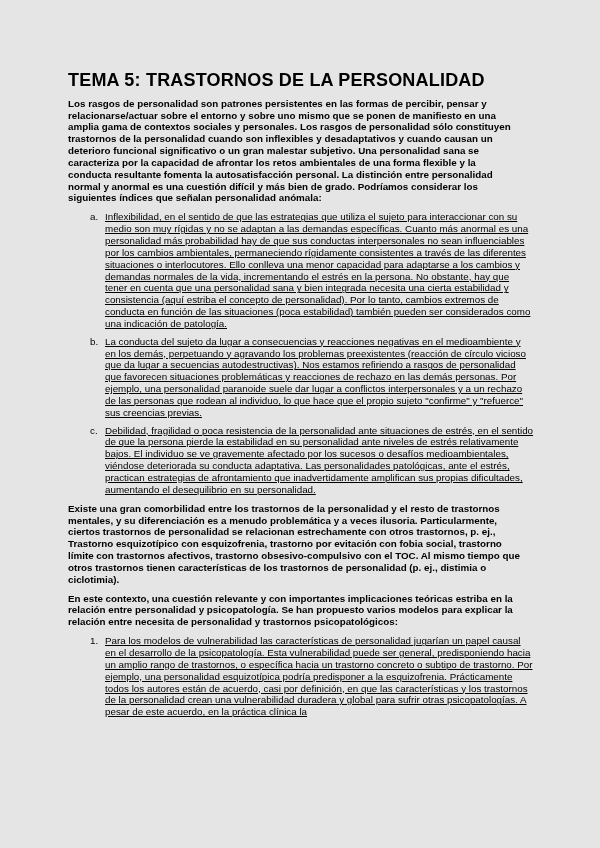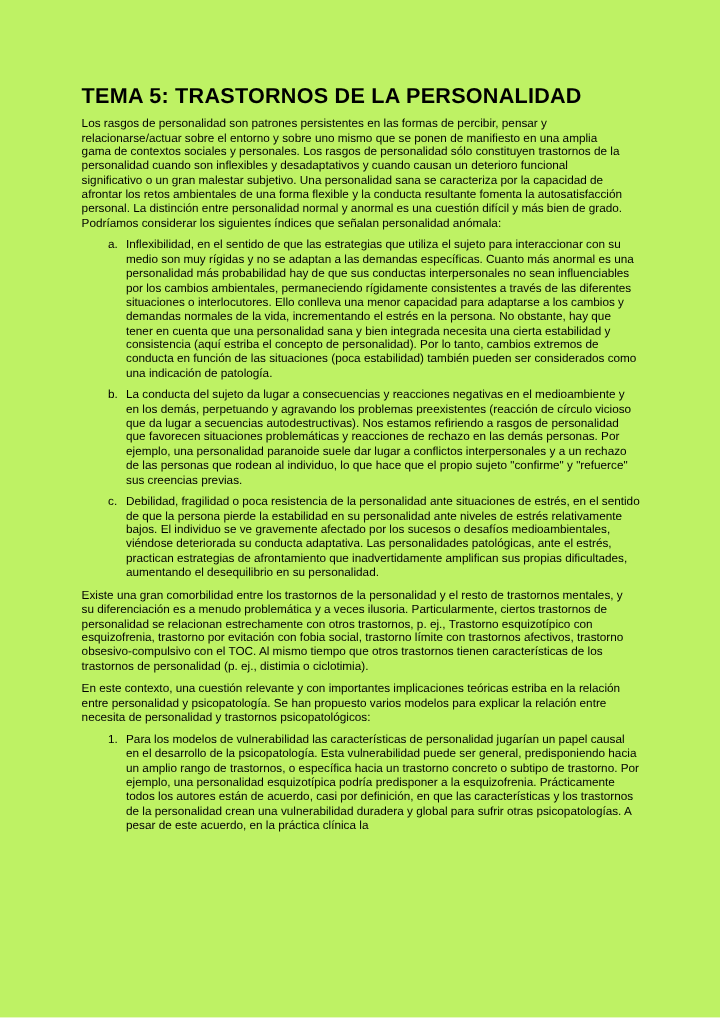"TEMA 5: TRASTORNOS DE LA" .page { background: #bef264 -> #e5e5e5 }
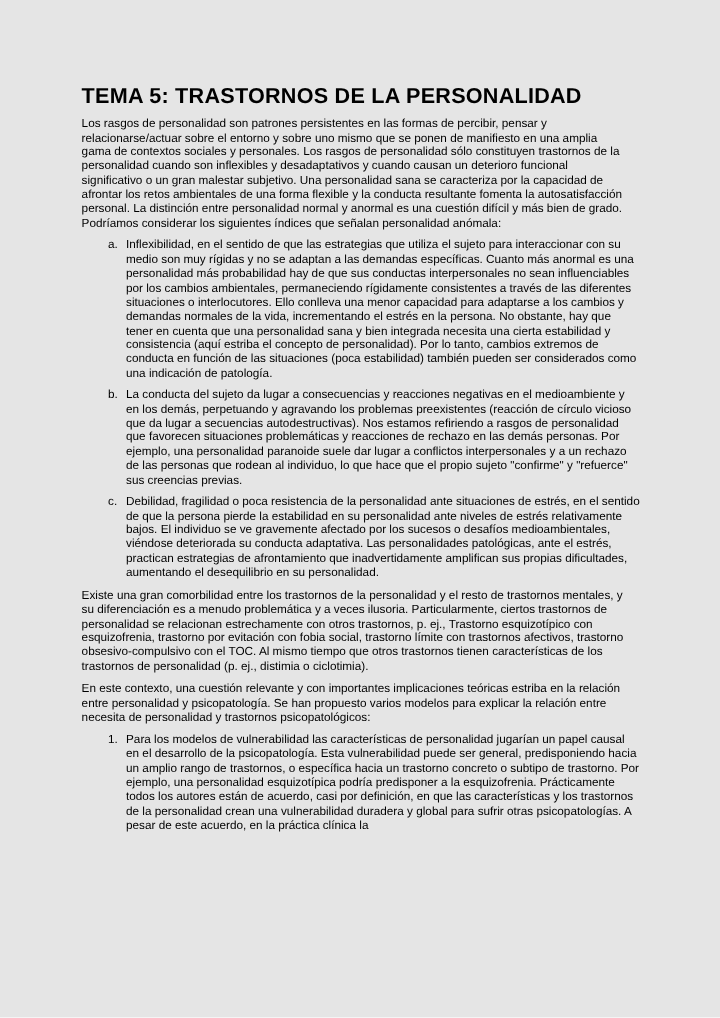"Los rasgos de personalidad son" p.body-text { font-weight: none -> bold }
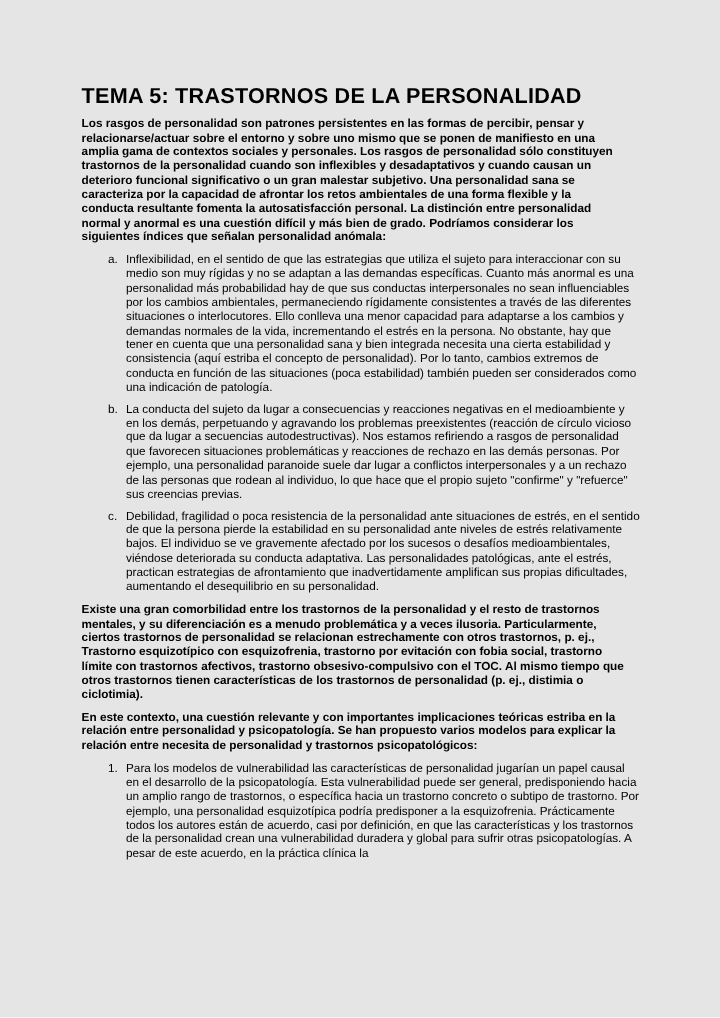"Inflexibilidad, en el sentido de" .list-item-text { text-decoration: none -> underline }
